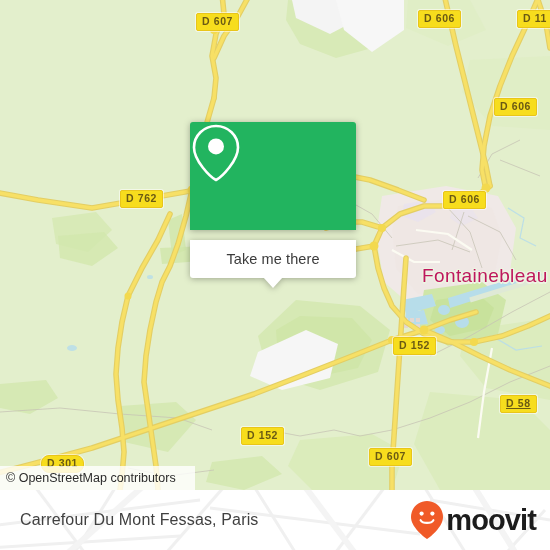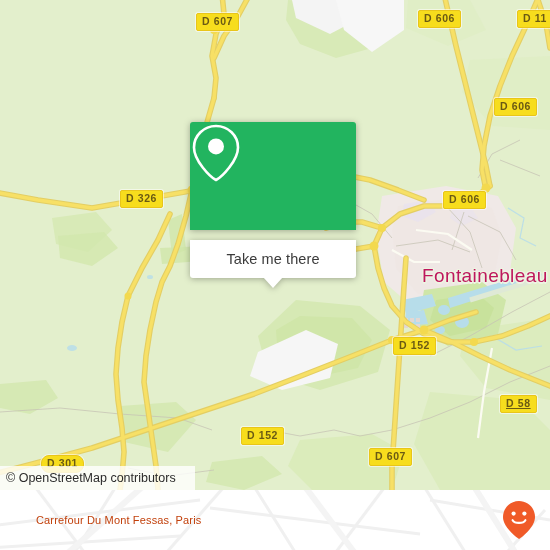"D 326" div.shield { text: 326 -> 762 }
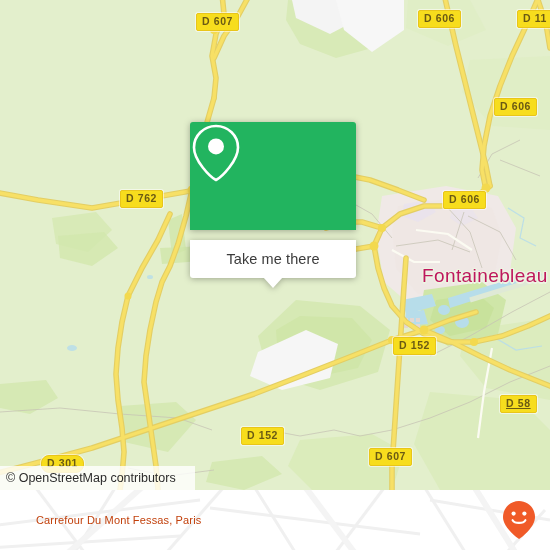"Carrefour Du Mont Fessas, Paris" #bottom-title { color: #c2410c -> #404040; font-size: 11px -> 16px; left: 36px -> 20px }
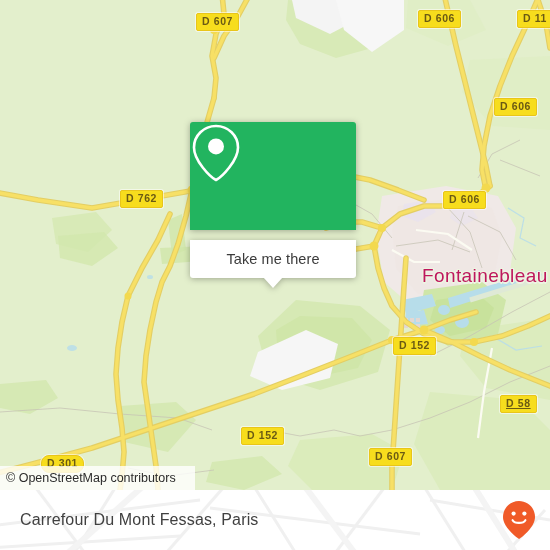"moovit" span { html: none -> <span>moovit</span> }
